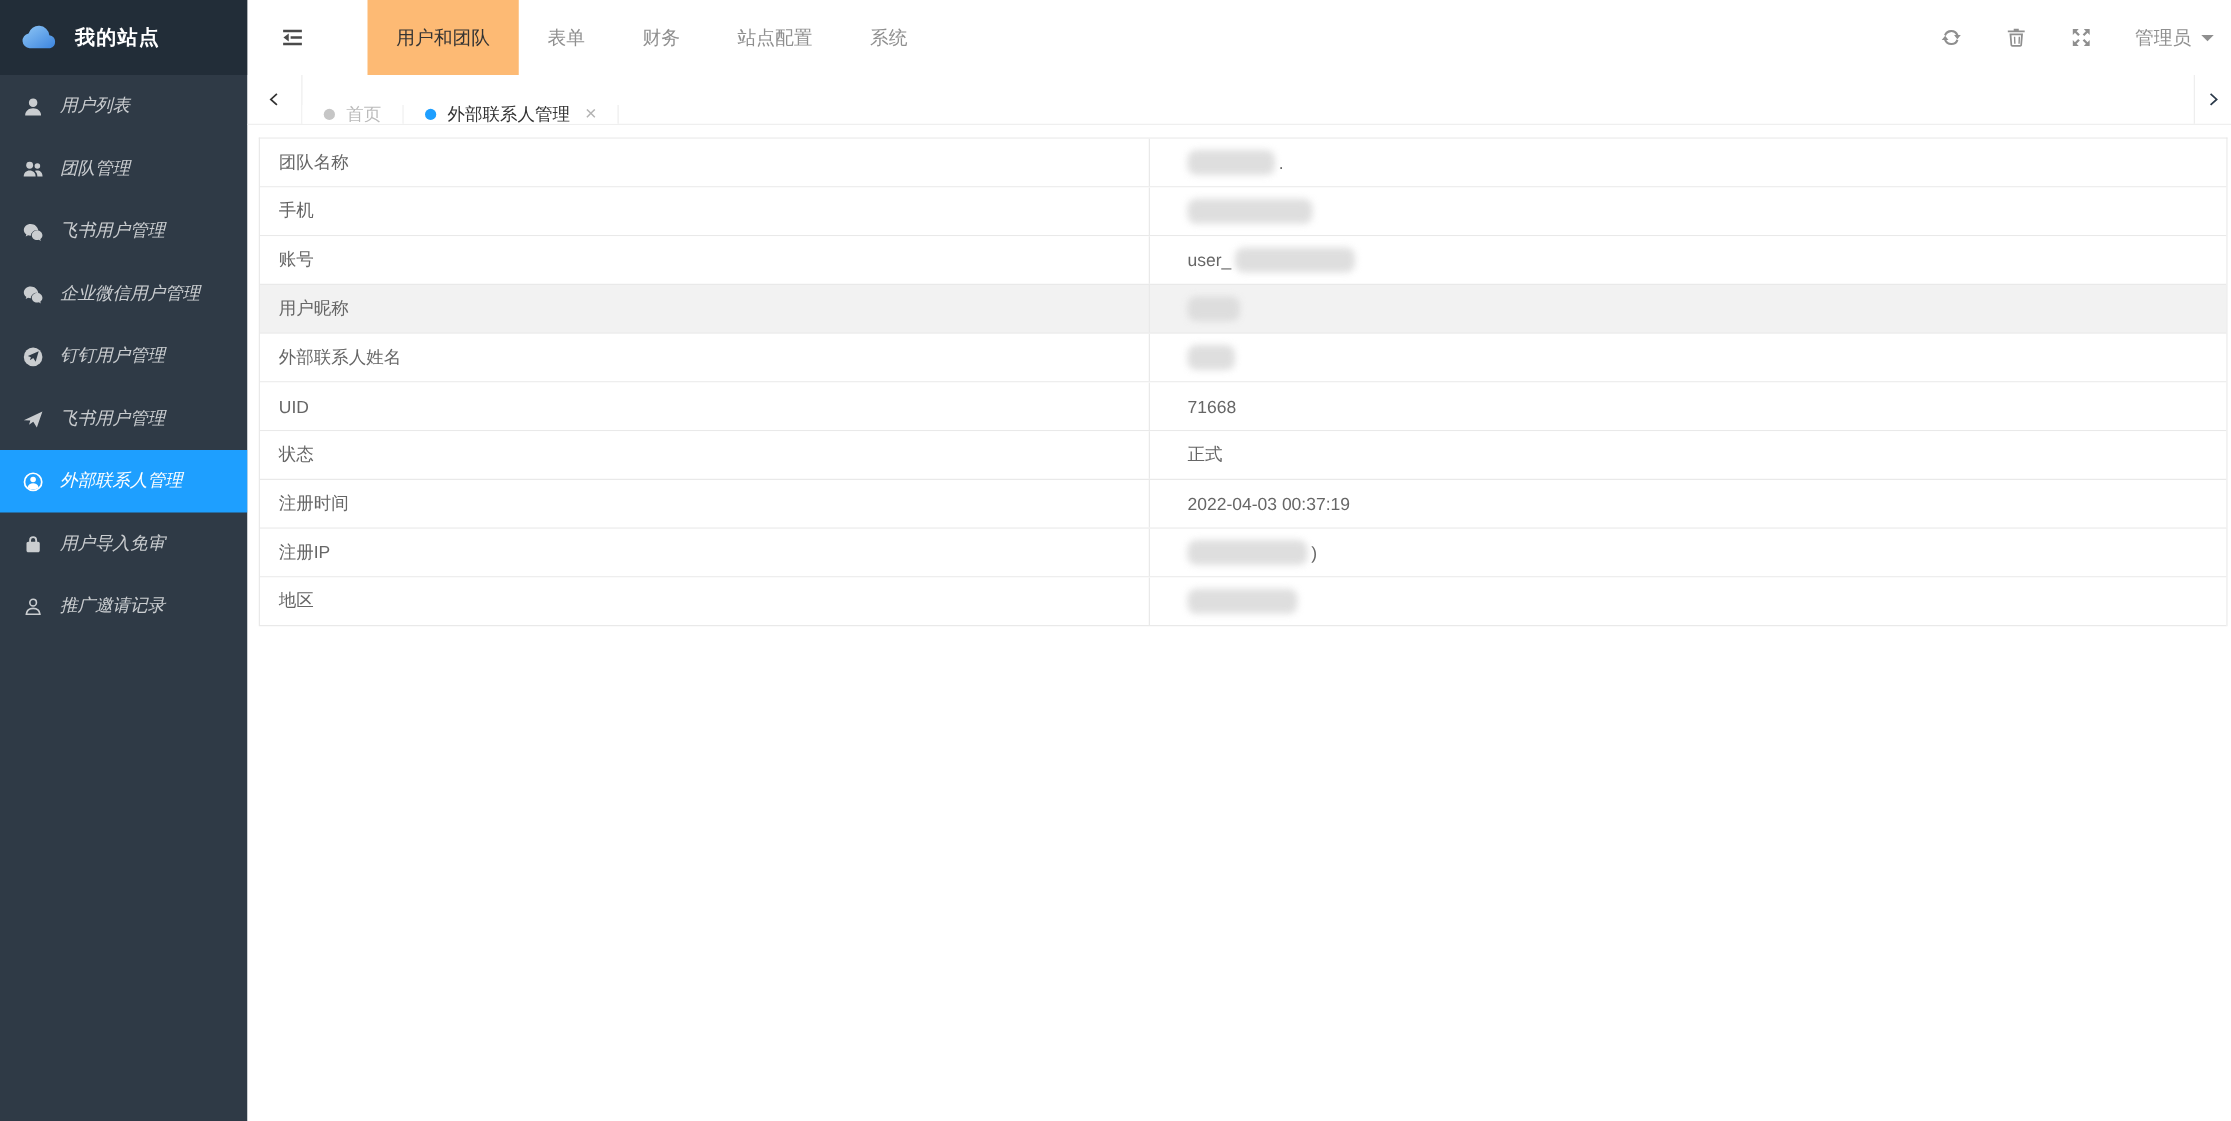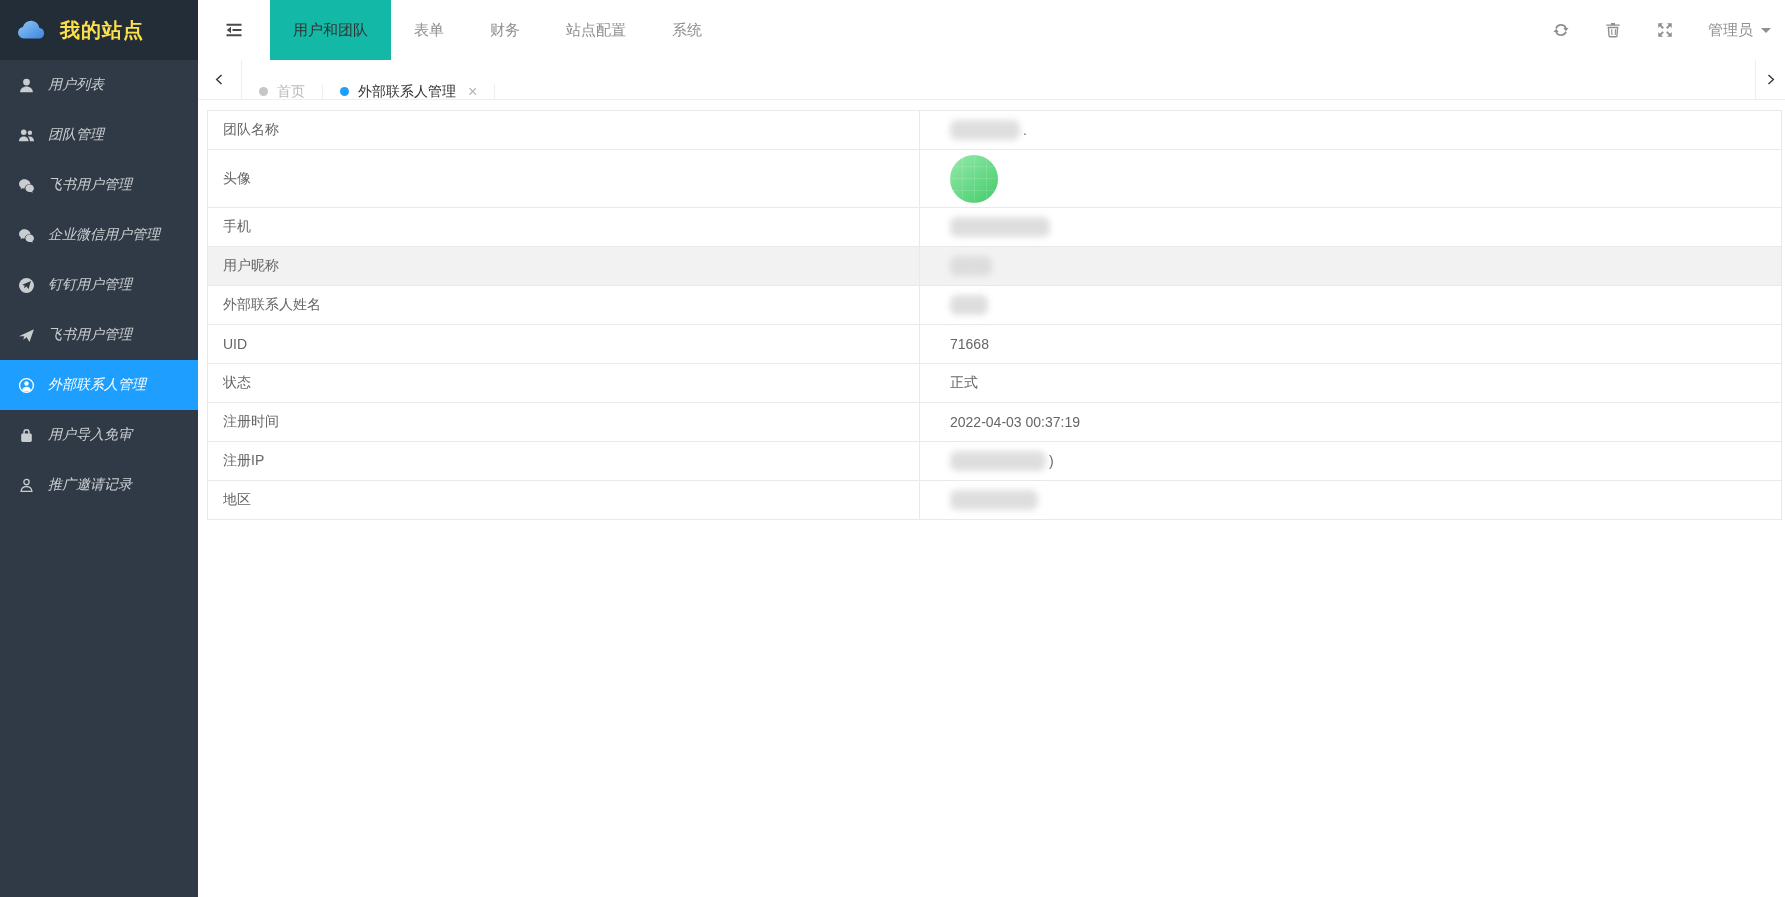"我的站点" .logo-text { color: #fde047 -> #ffffff; font-size: 20px -> 16px }
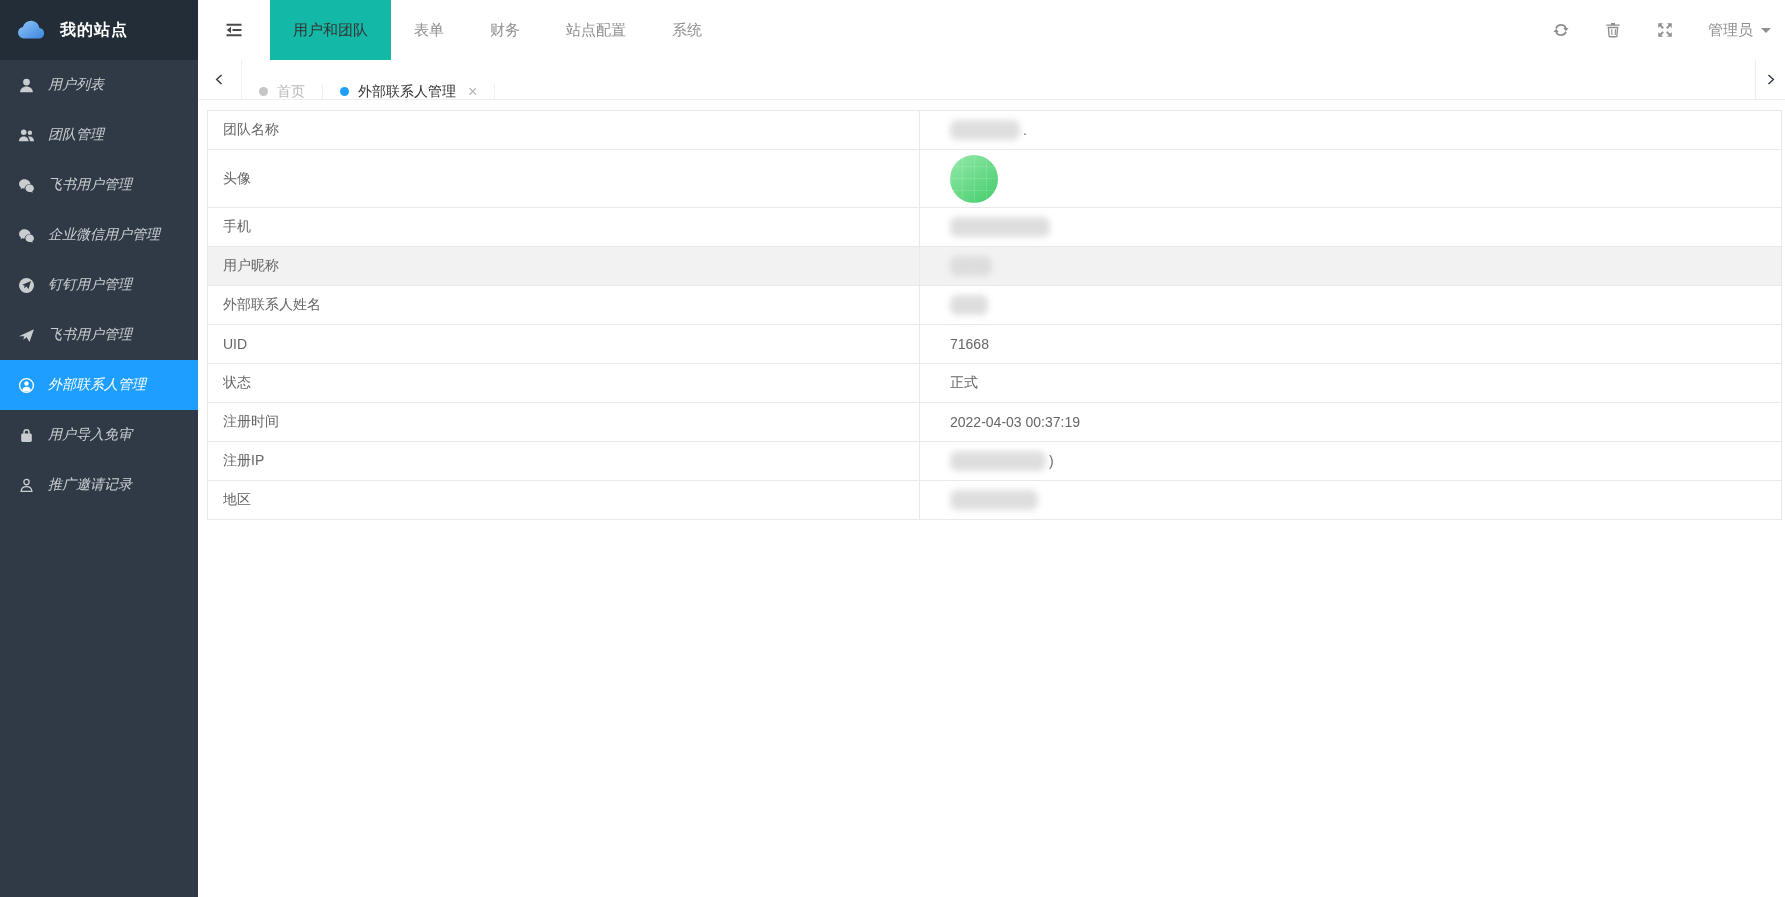"用户和团队" .nav-item.active { background: #14b8a6 -> #fdba74; margin-left: none -> 24px }
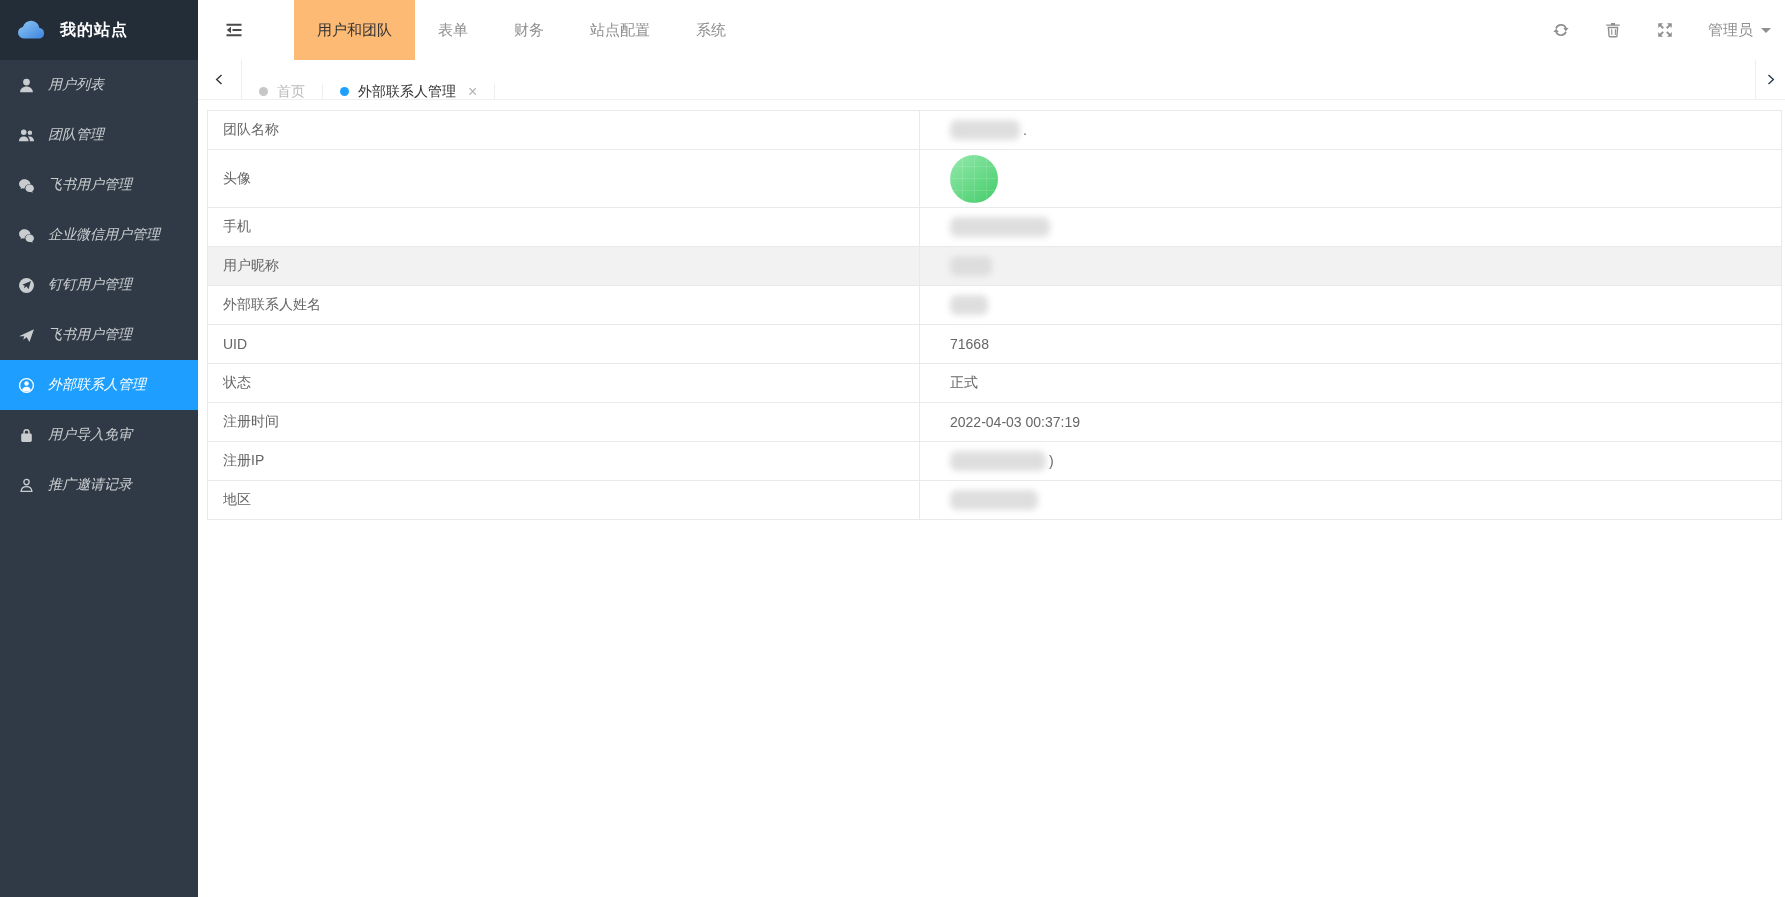"头像" div.detail-row { html: <div> <div>头像</div> <div> <span></span> </div> </div> -> none }
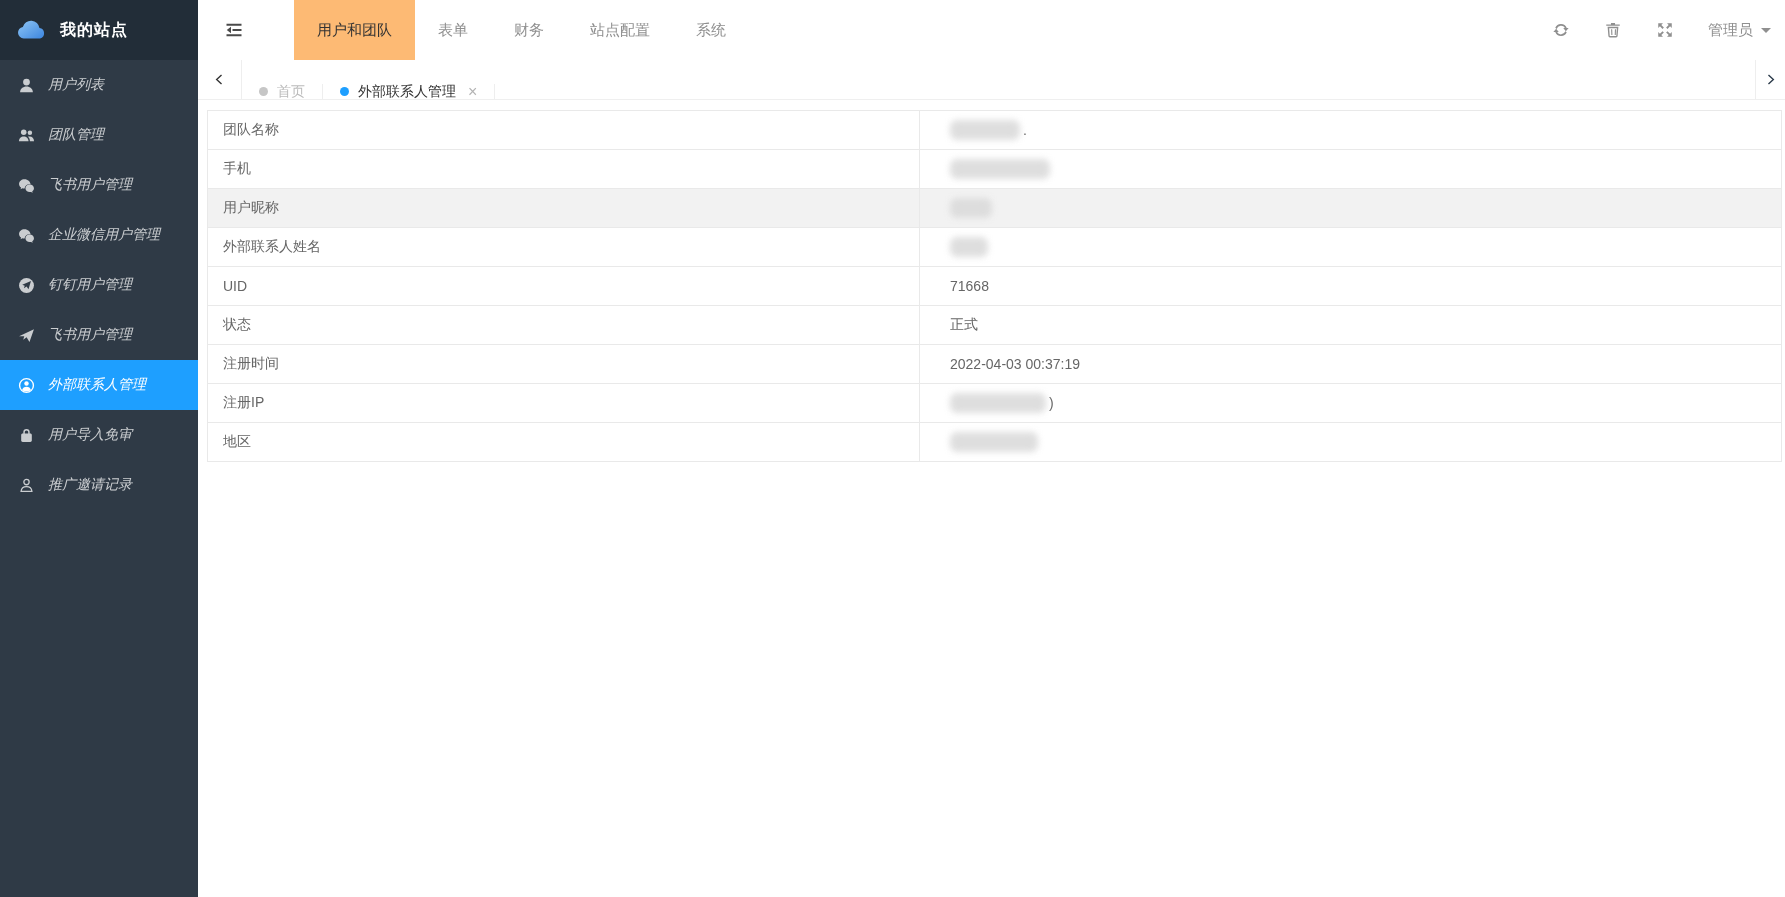"账号" div.detail-row { html: none -> <div> <div>账号</div> <div> <span>user_</span> <span></span> </div> </div> }
